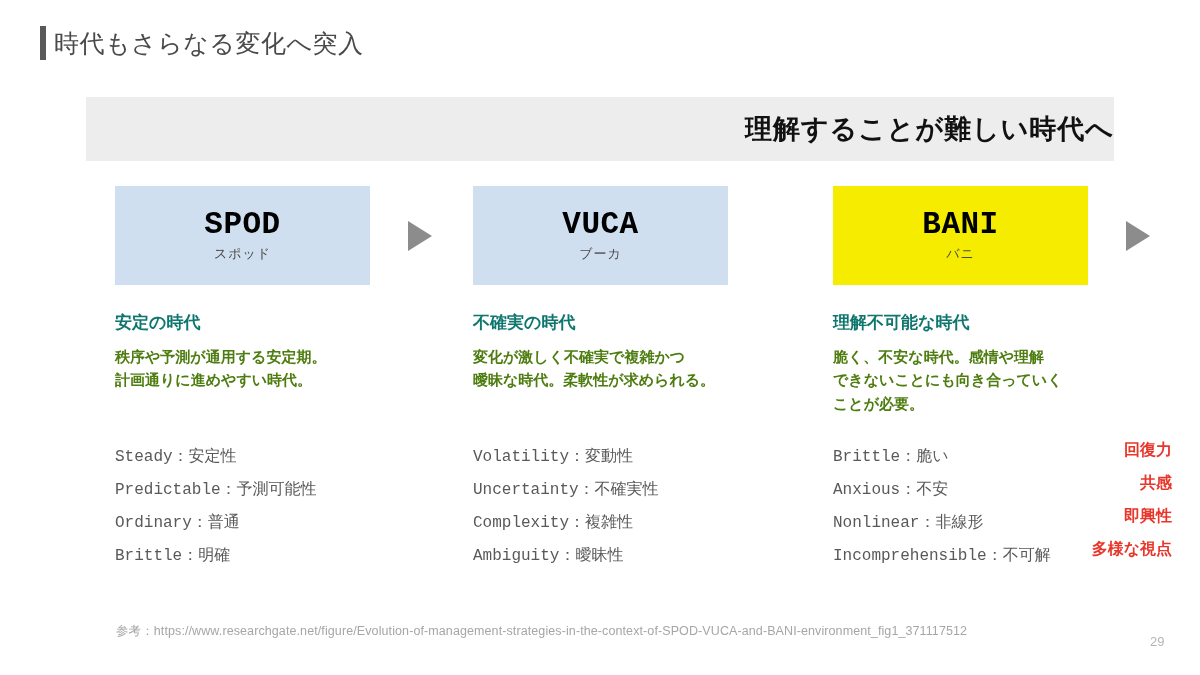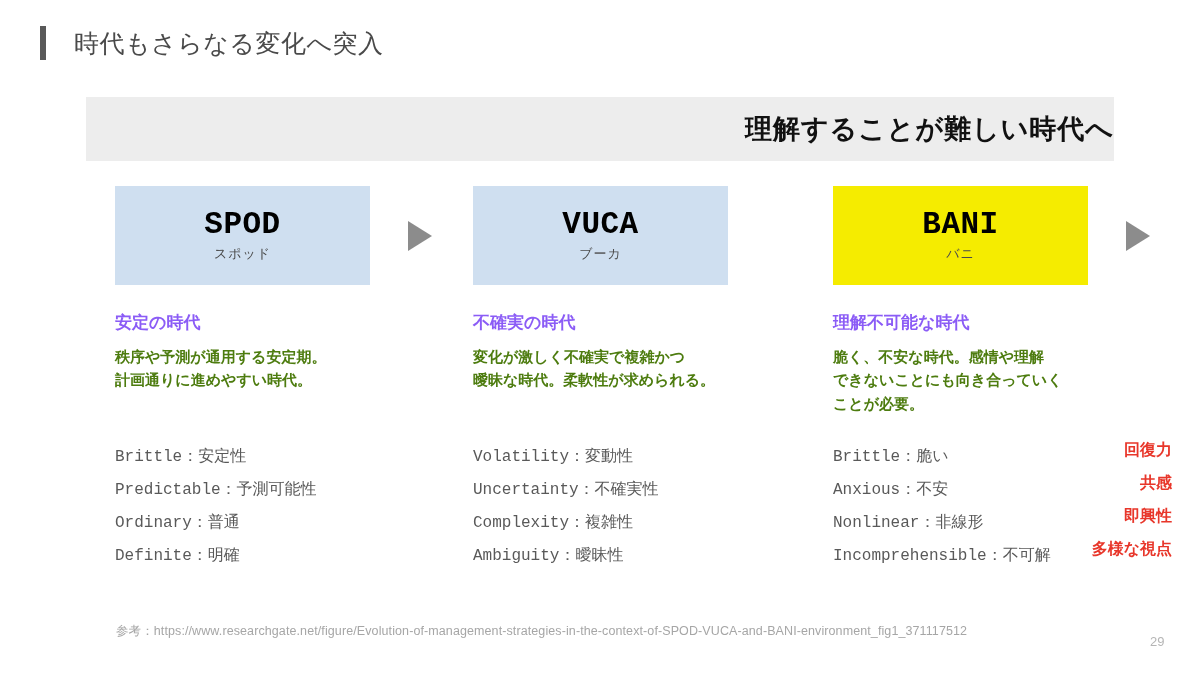"時代もさらなる変化へ突入" .slide-header { gap: 28px -> 8px }
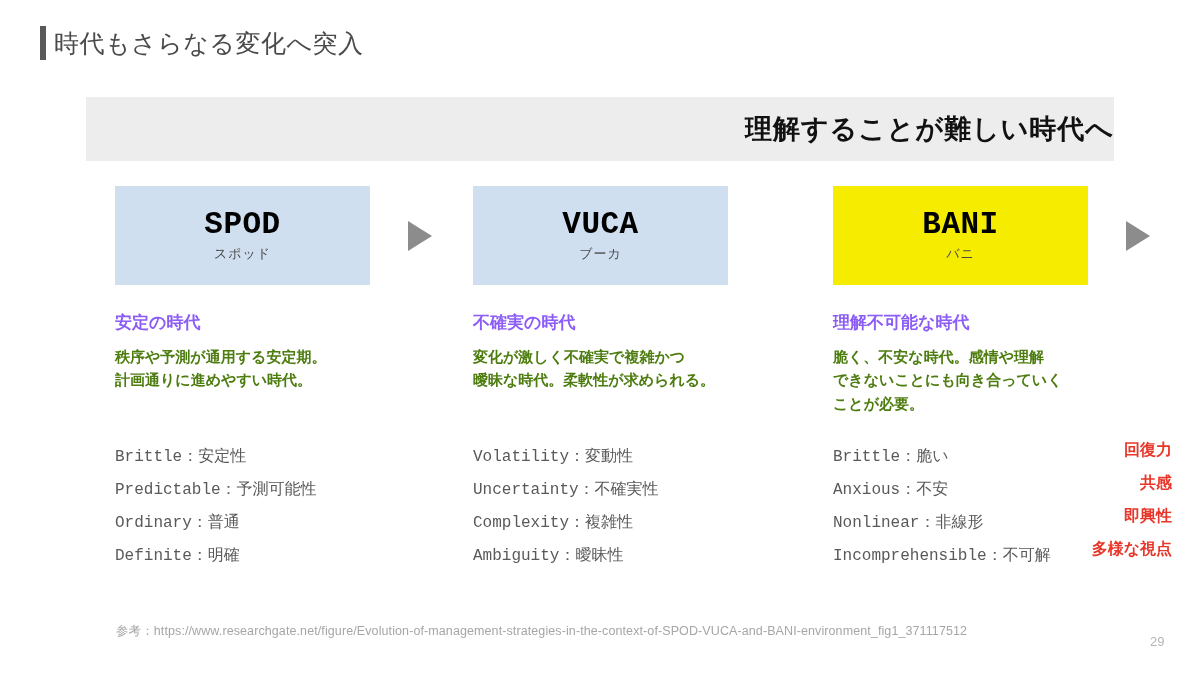"安定の時代" .era-heading { color: #8b5cf6 -> #0f766e }
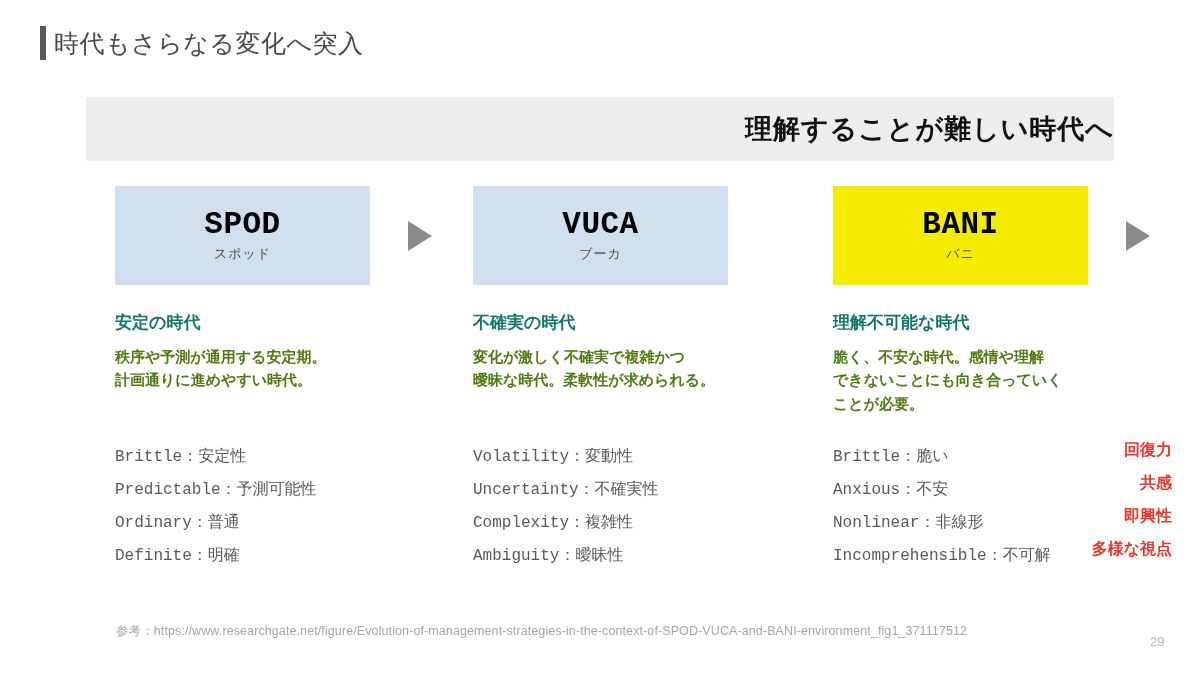"Brittle：安定性" span.acronym-item { text: Brittle -> Steady }
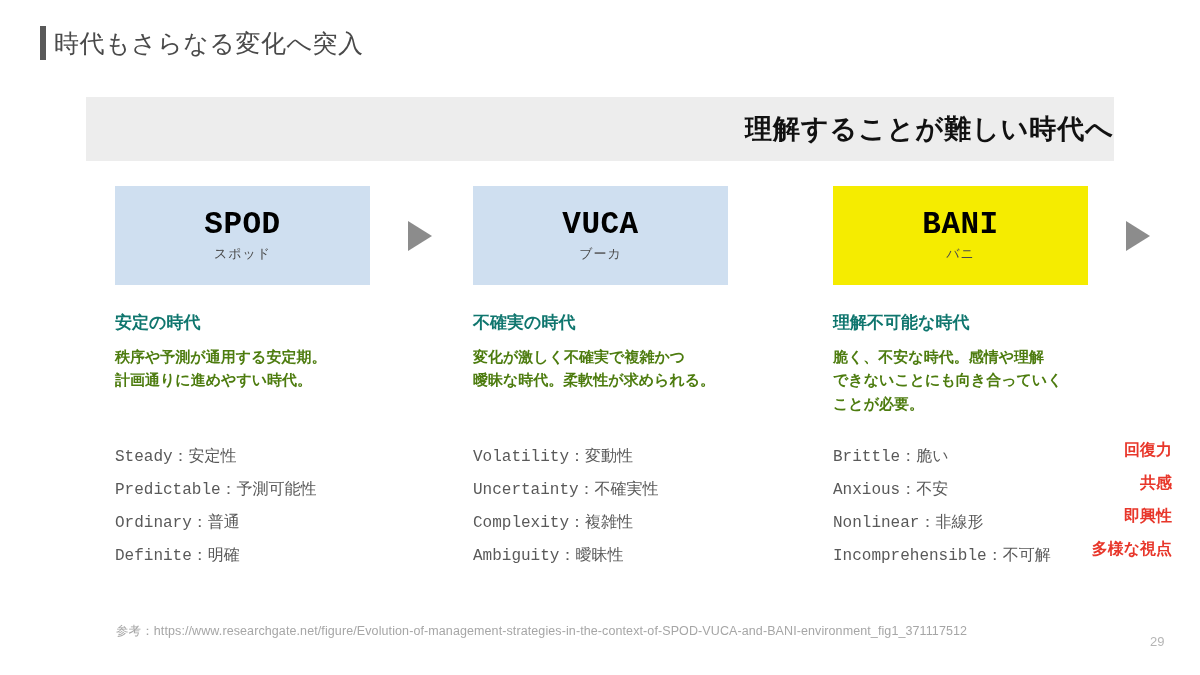"Definite：明確" span.acronym-item { text: Definite -> Brittle }
